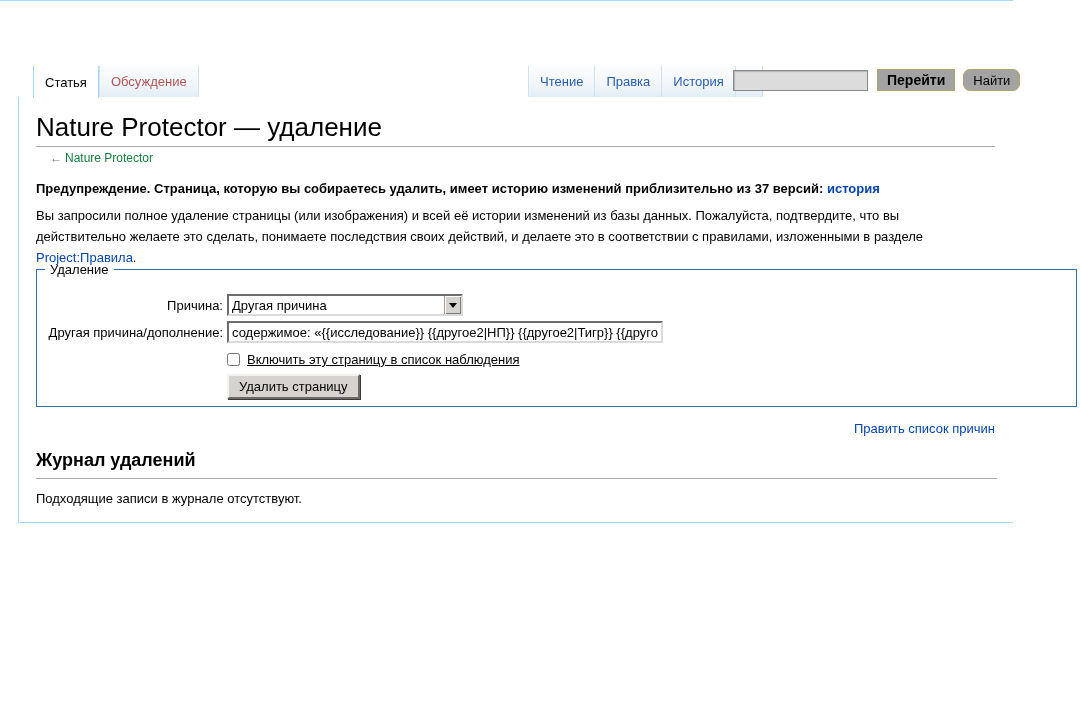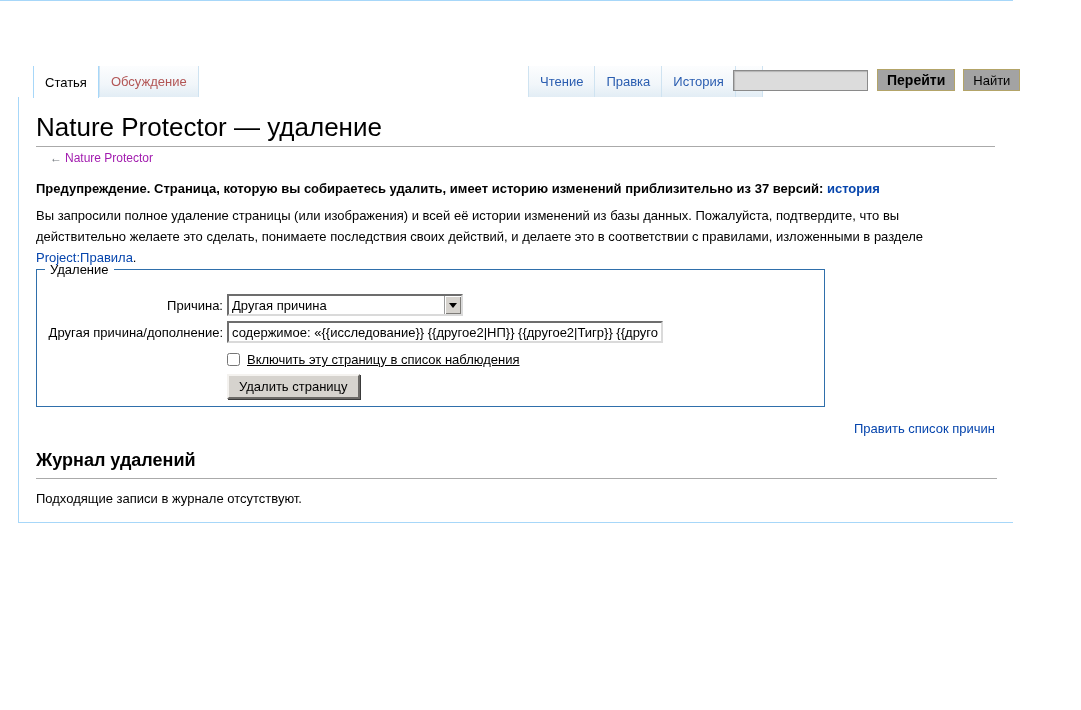"Найти" .btn-find { border-radius: none -> 7px }
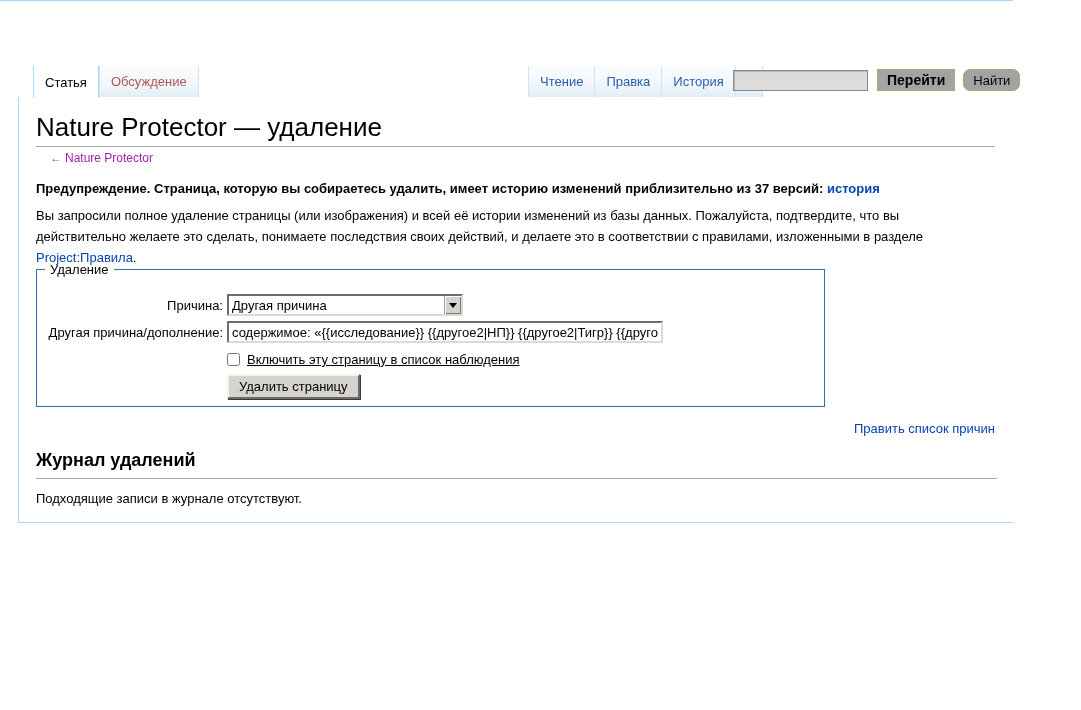"Nature Protector" .subtitle a { color: #a21caf -> #15803d }
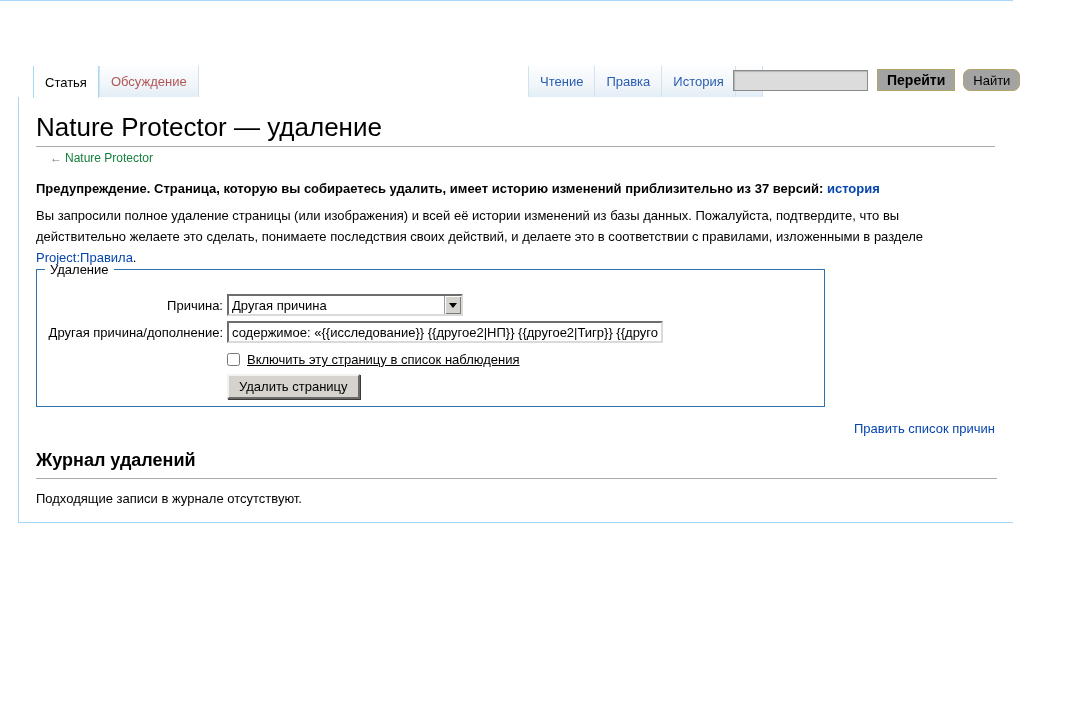"Удаление" fieldset.delete-box { width: 789px -> 1041px }
